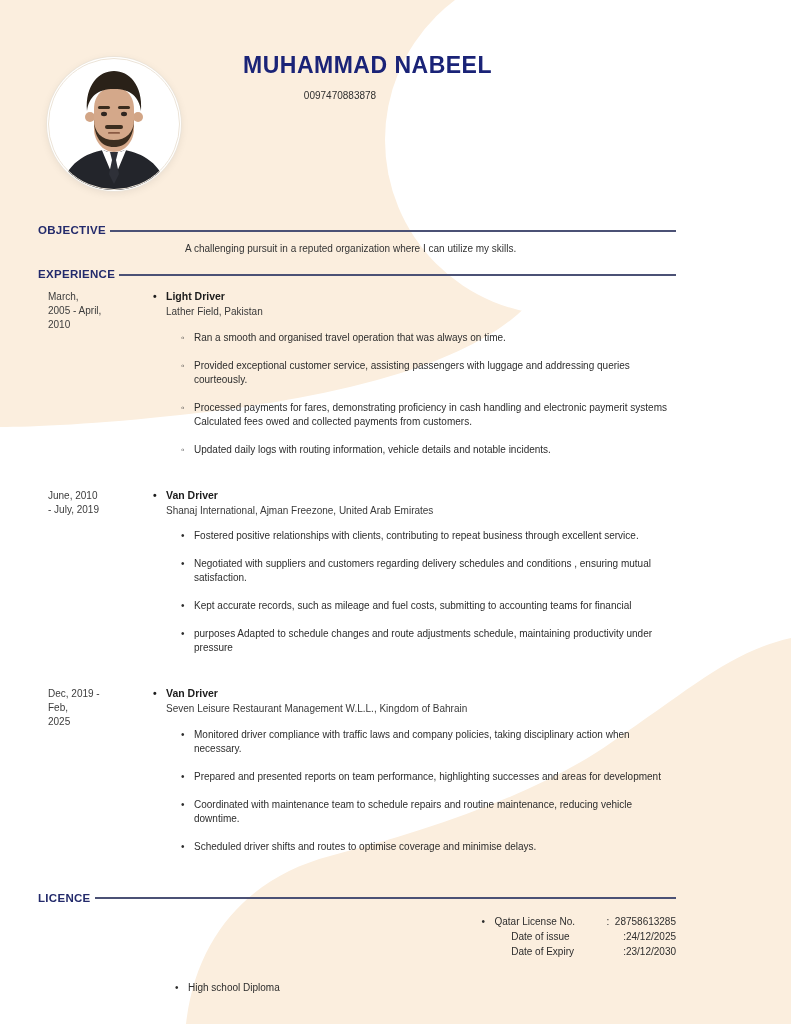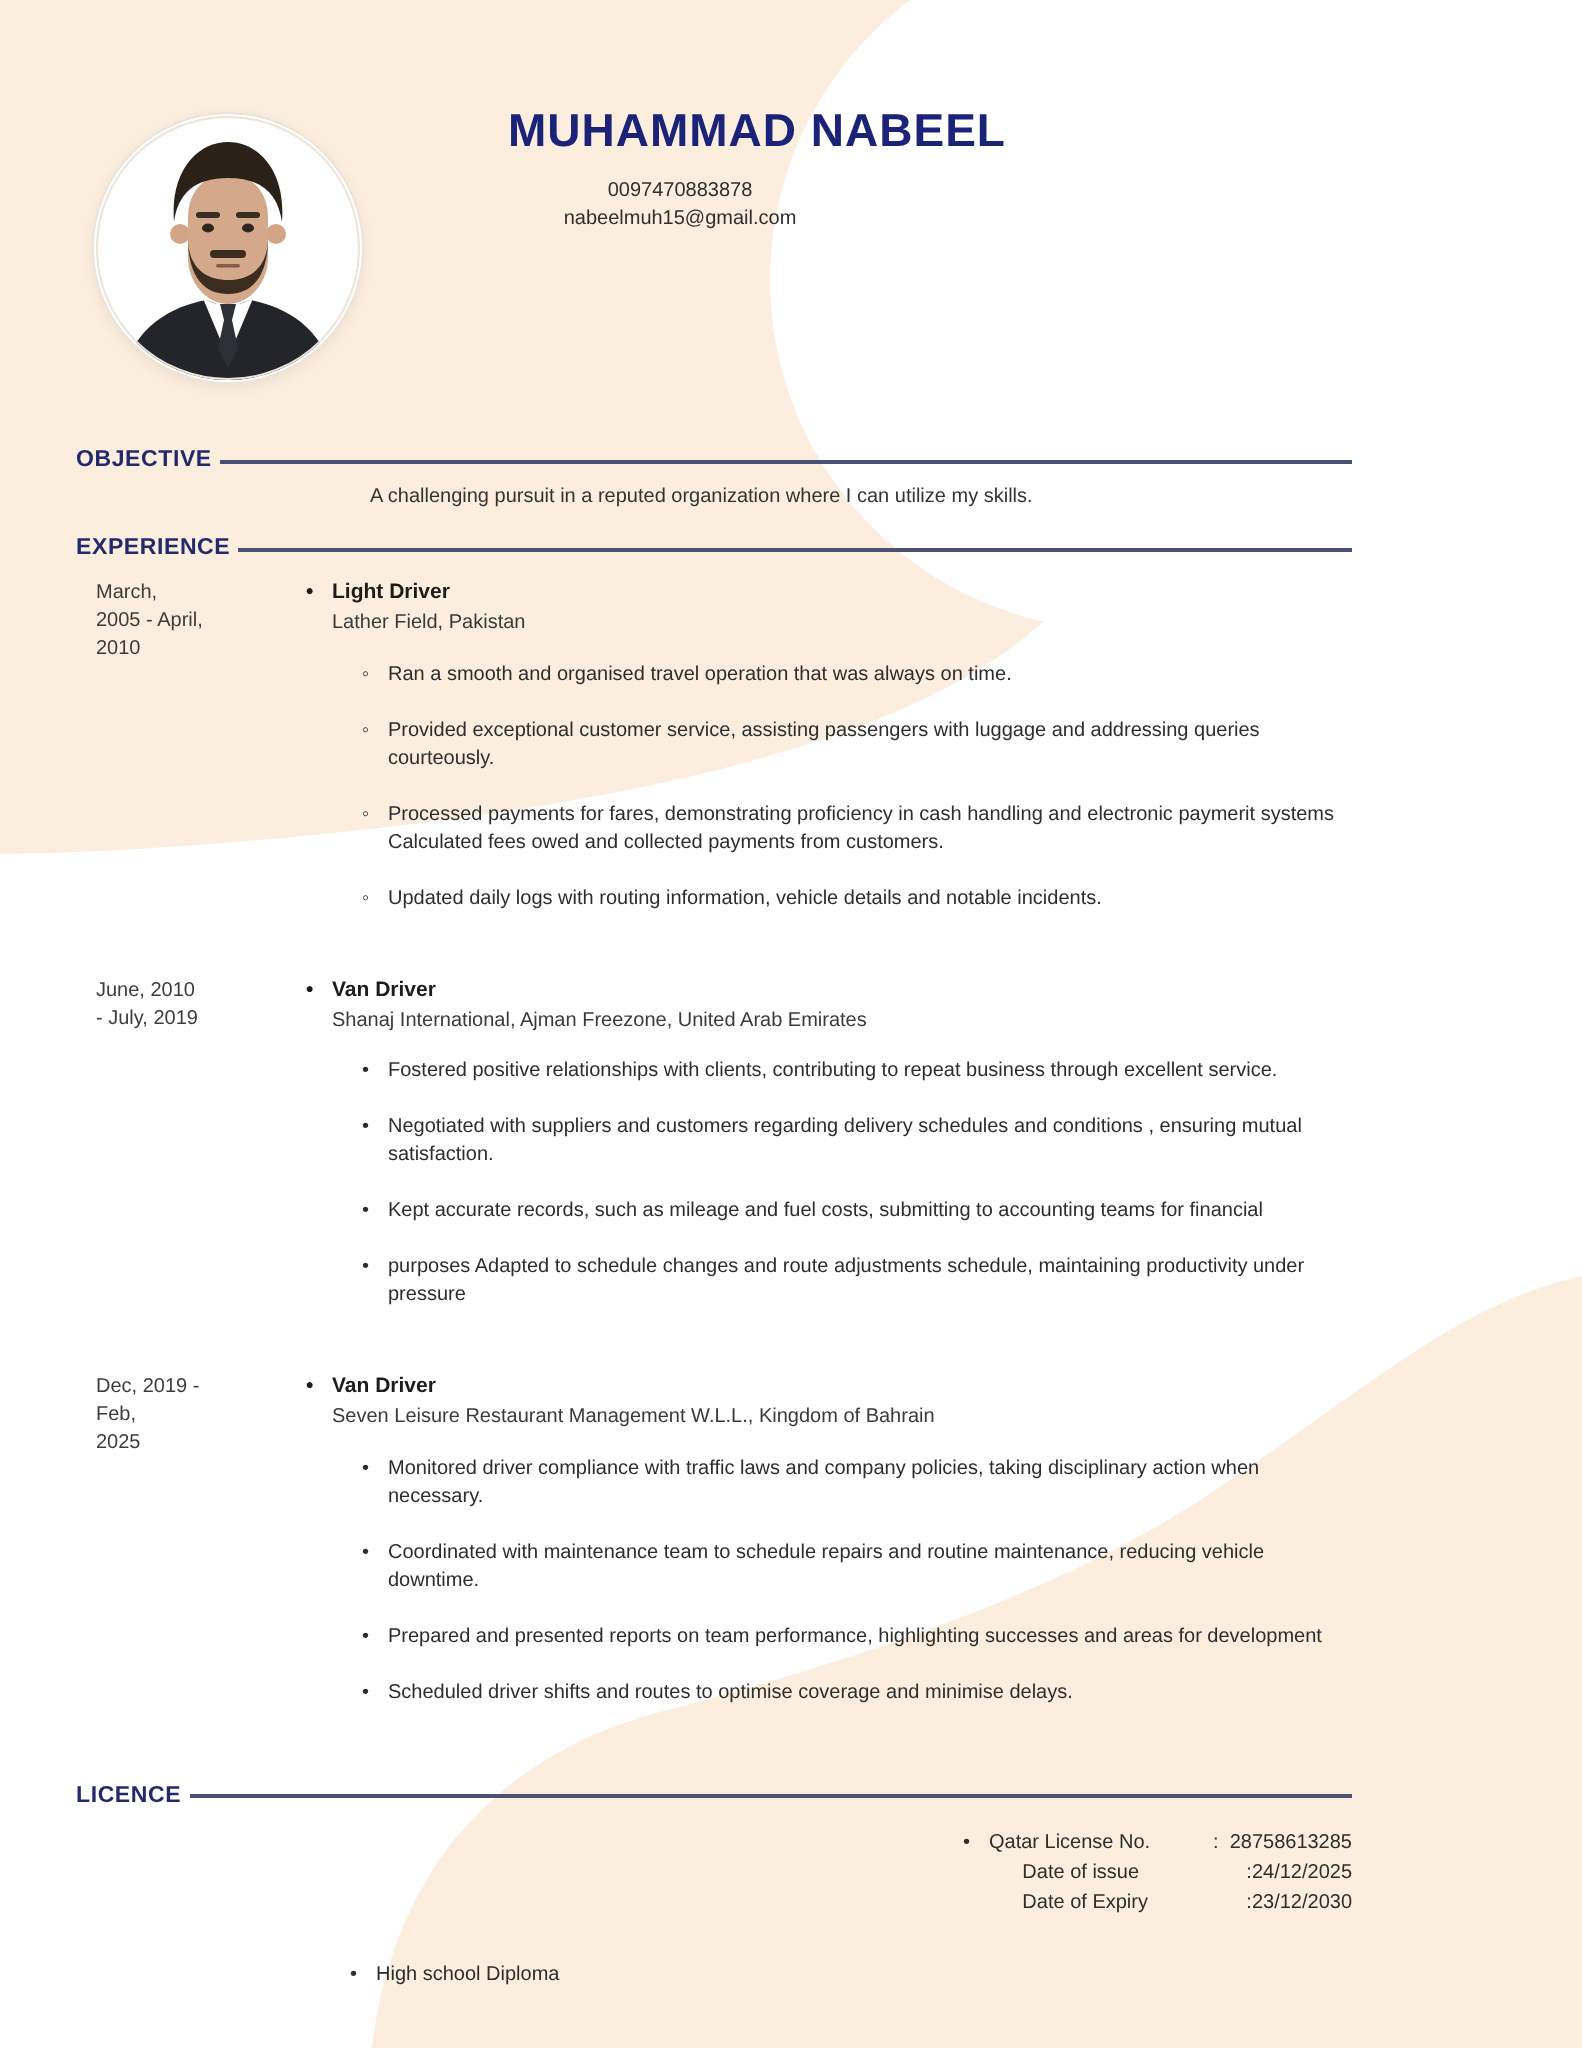"MUHAMMAD NABEEL" .name { left: 254px -> 243px }
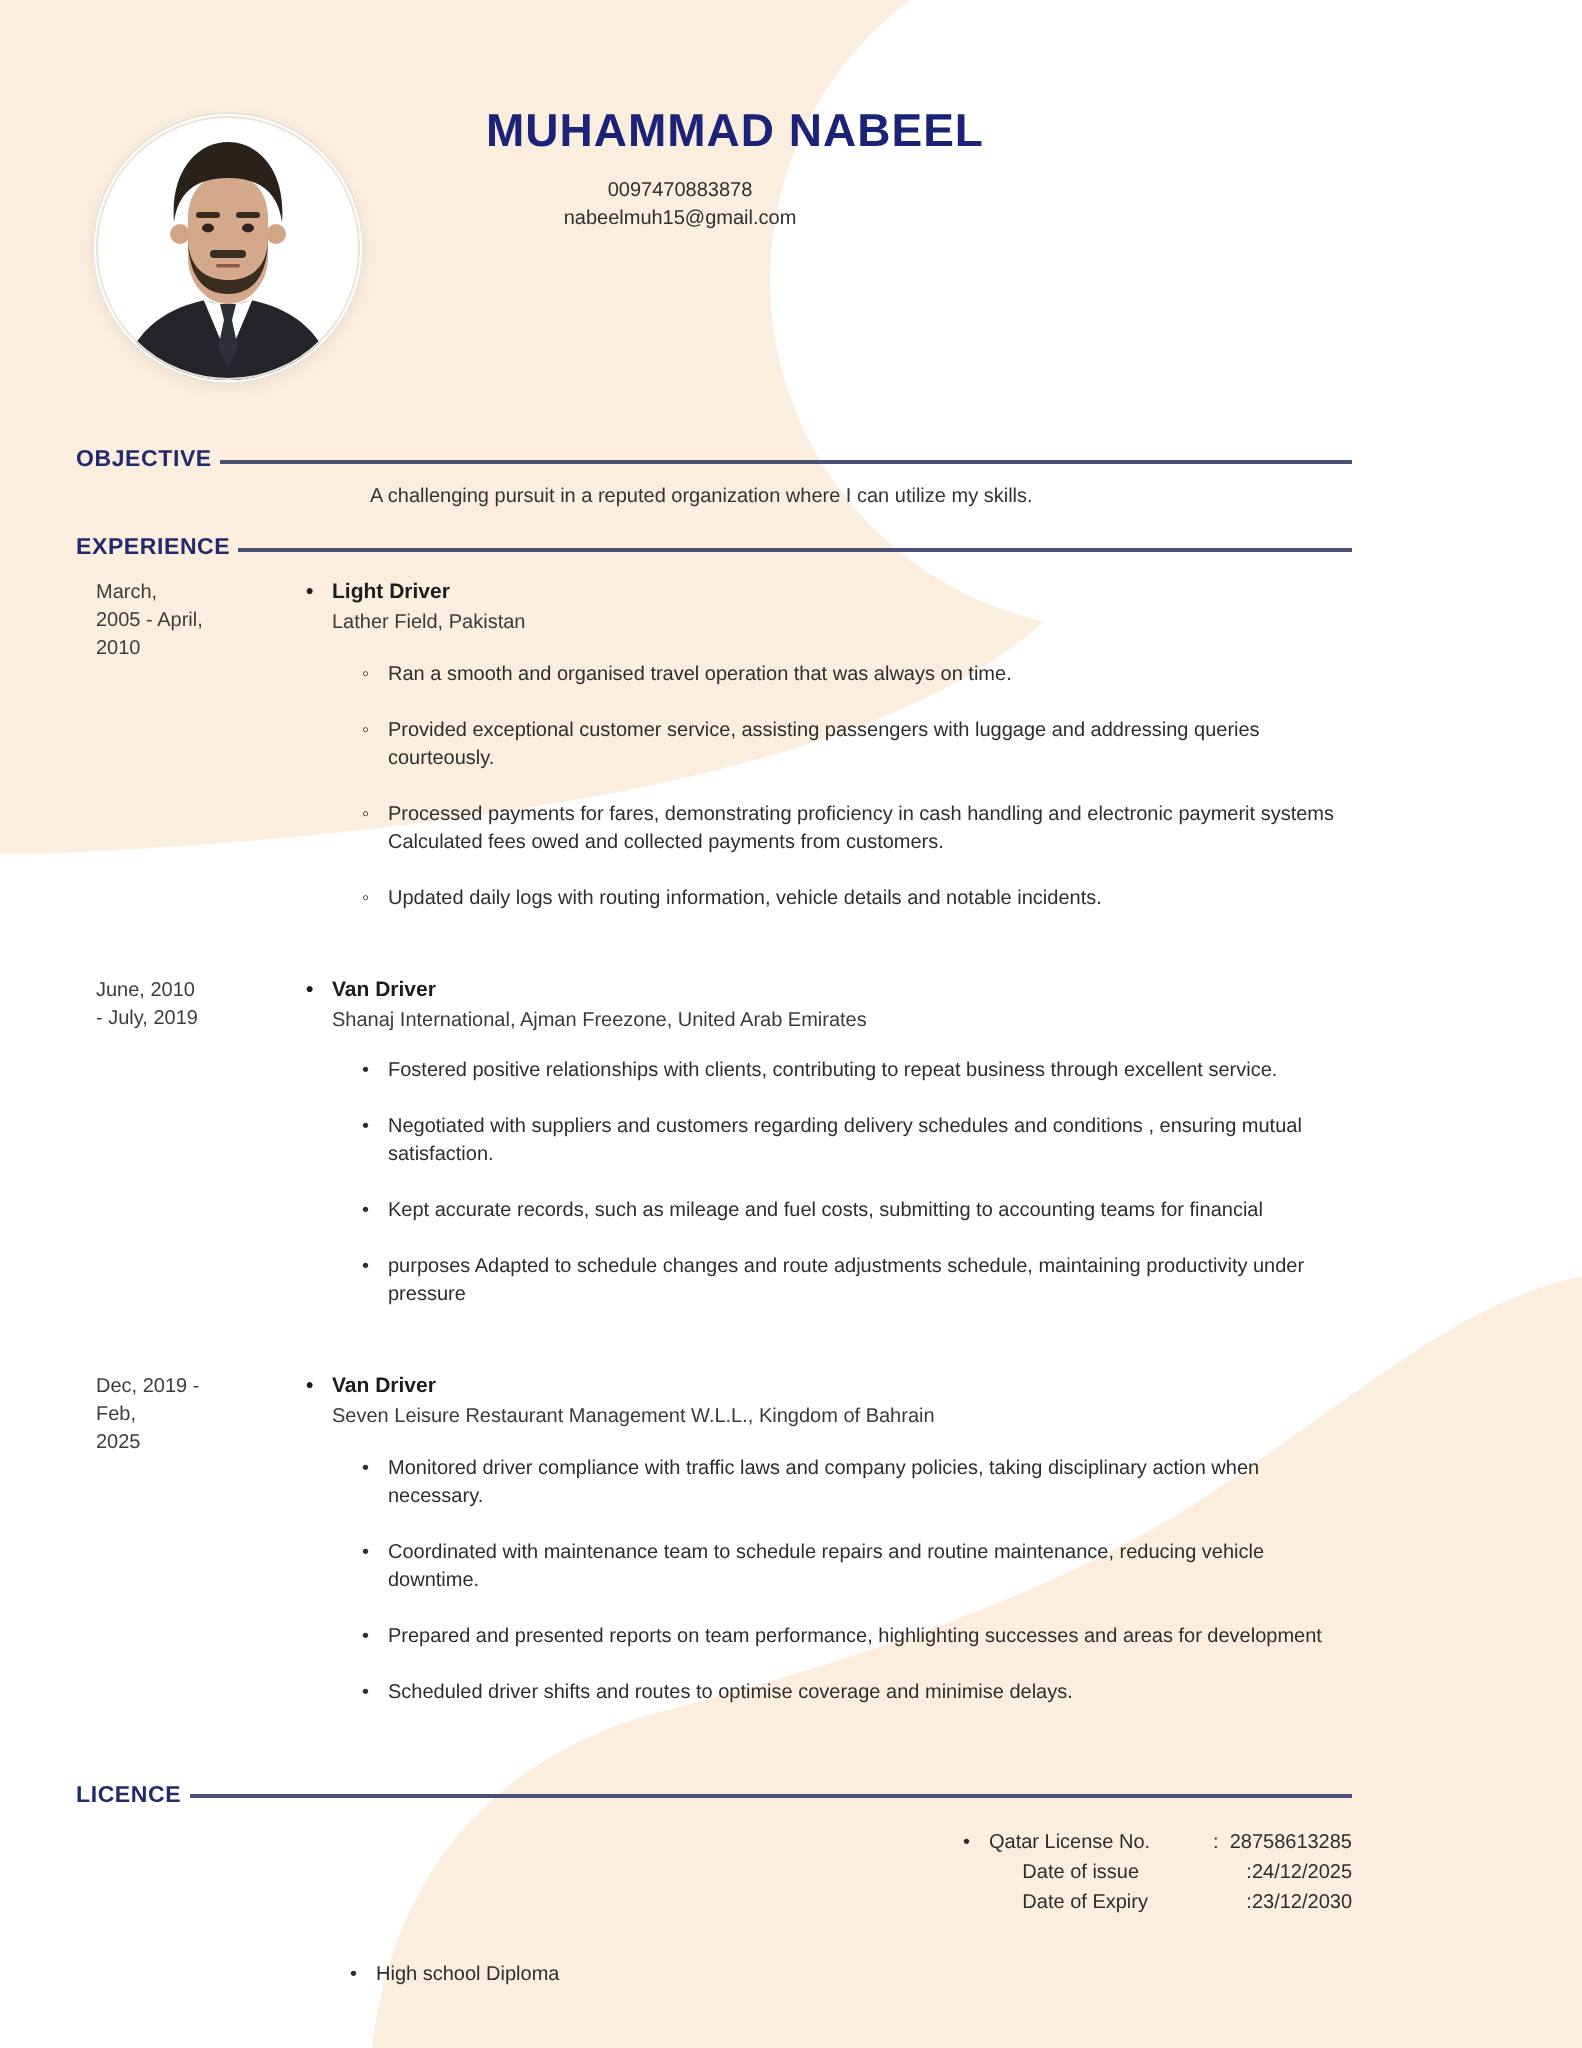"nabeelmuh15@gmail.com" div { html: <div>nabeelmuh15@gmail.com</div> -> none }
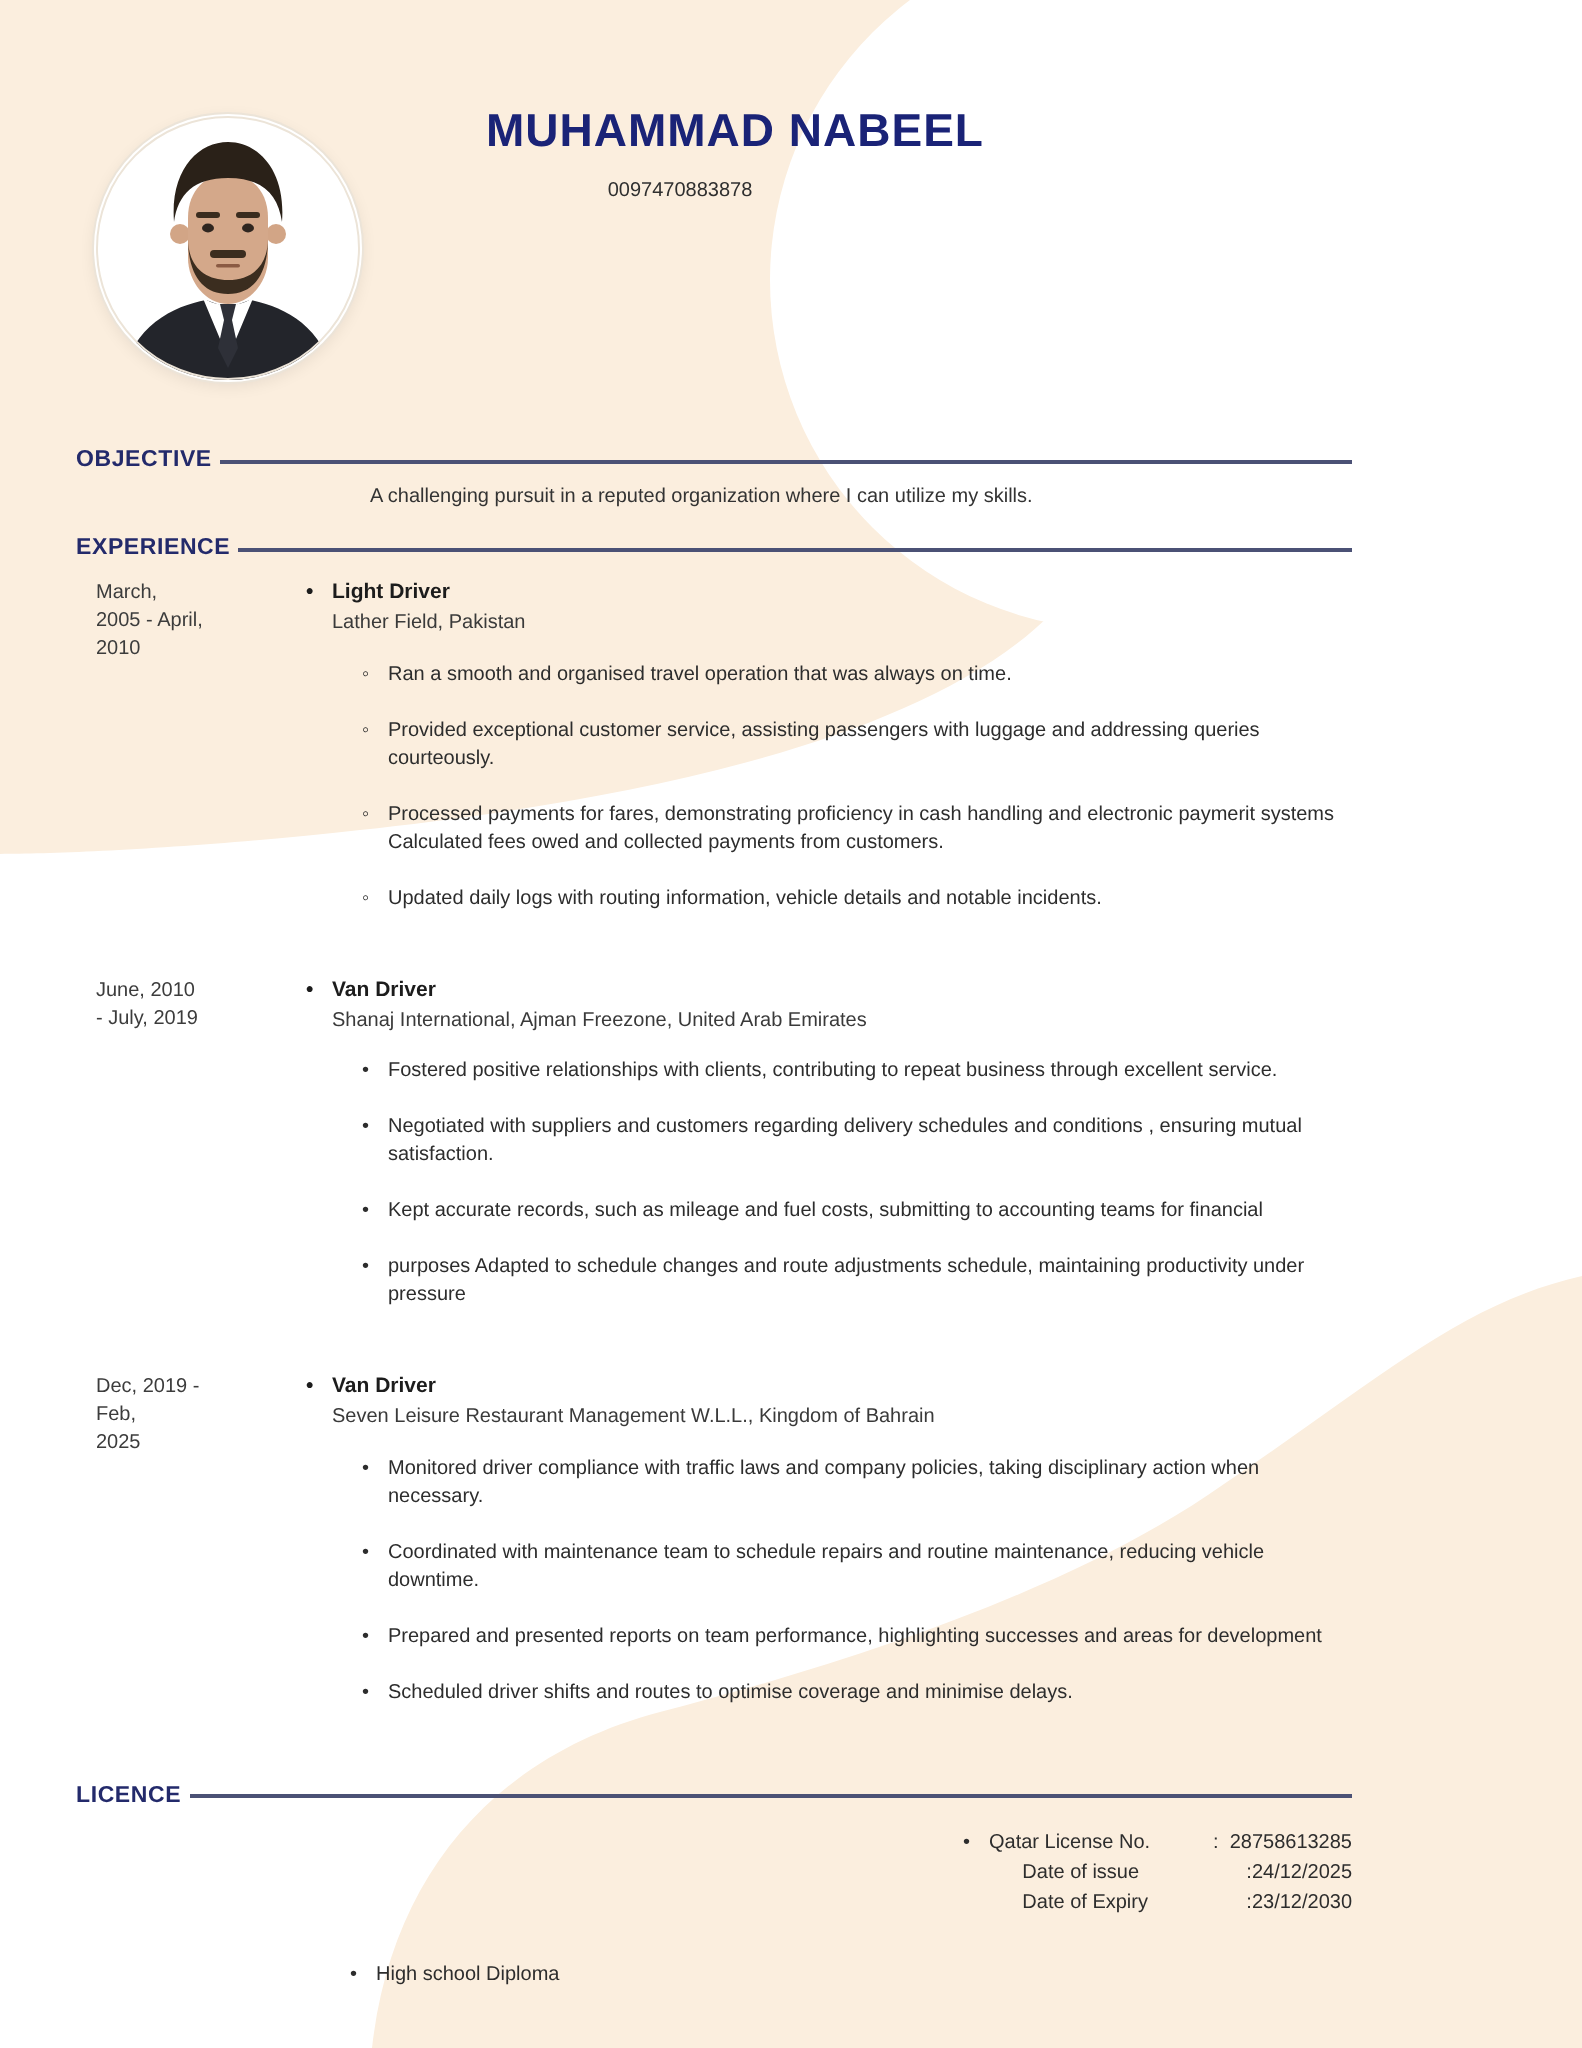"Coordinated with maintenance team to" li { order: before "Prepared and presented reports on" -> after "Prepared and presented reports on" }
